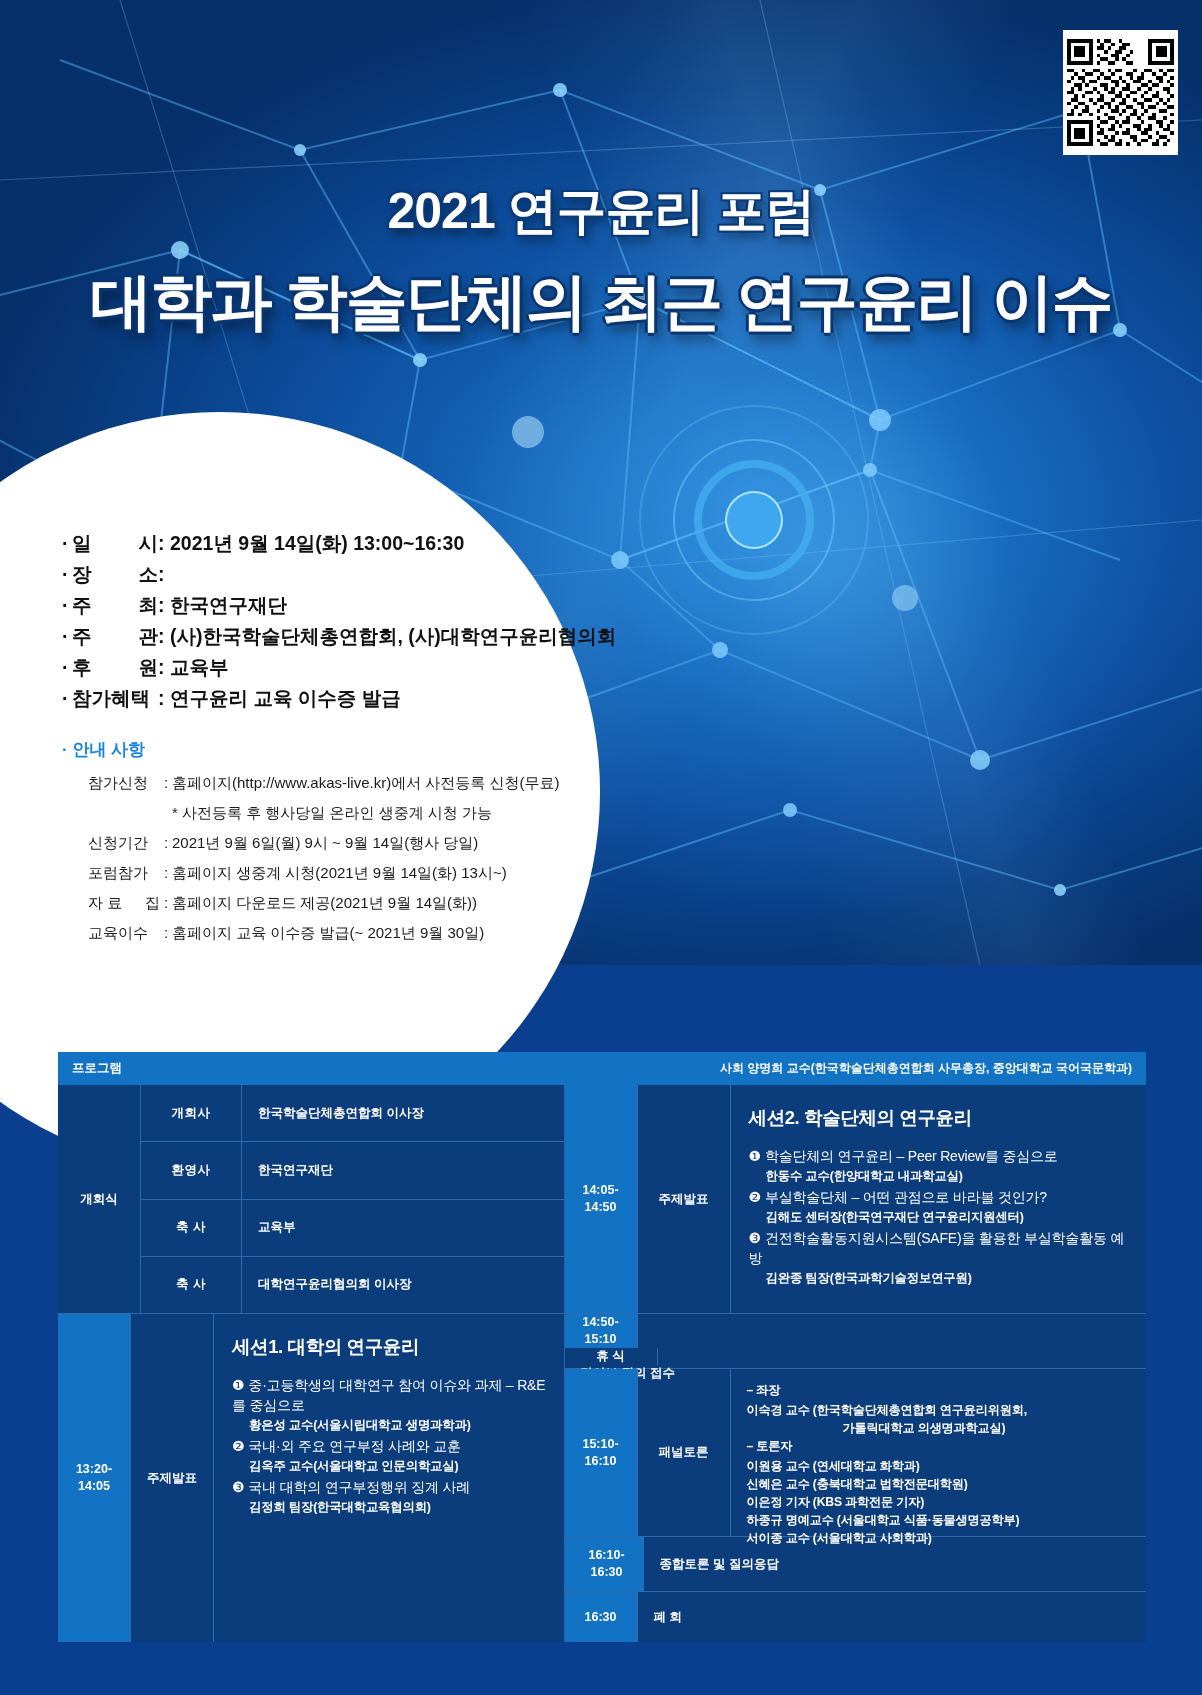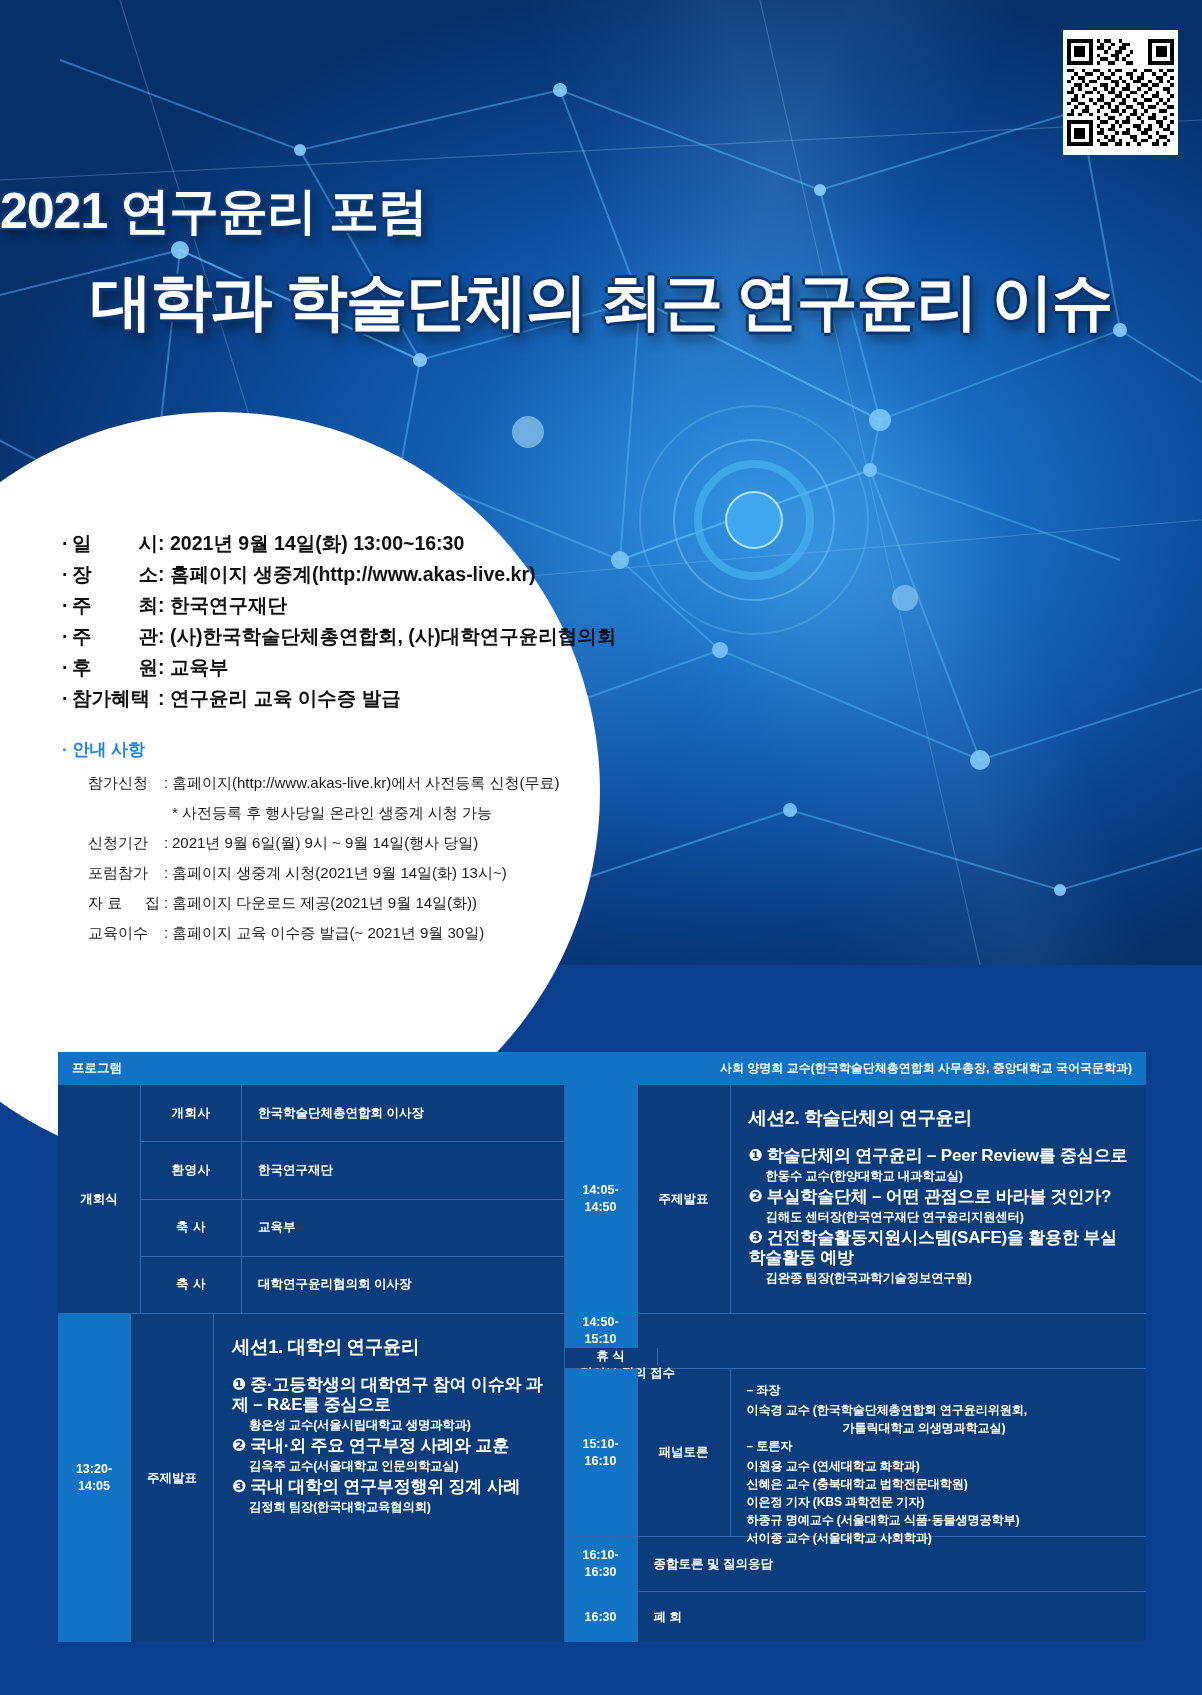"2021 연구윤리 포럼" .title-main { text-align: none -> center }
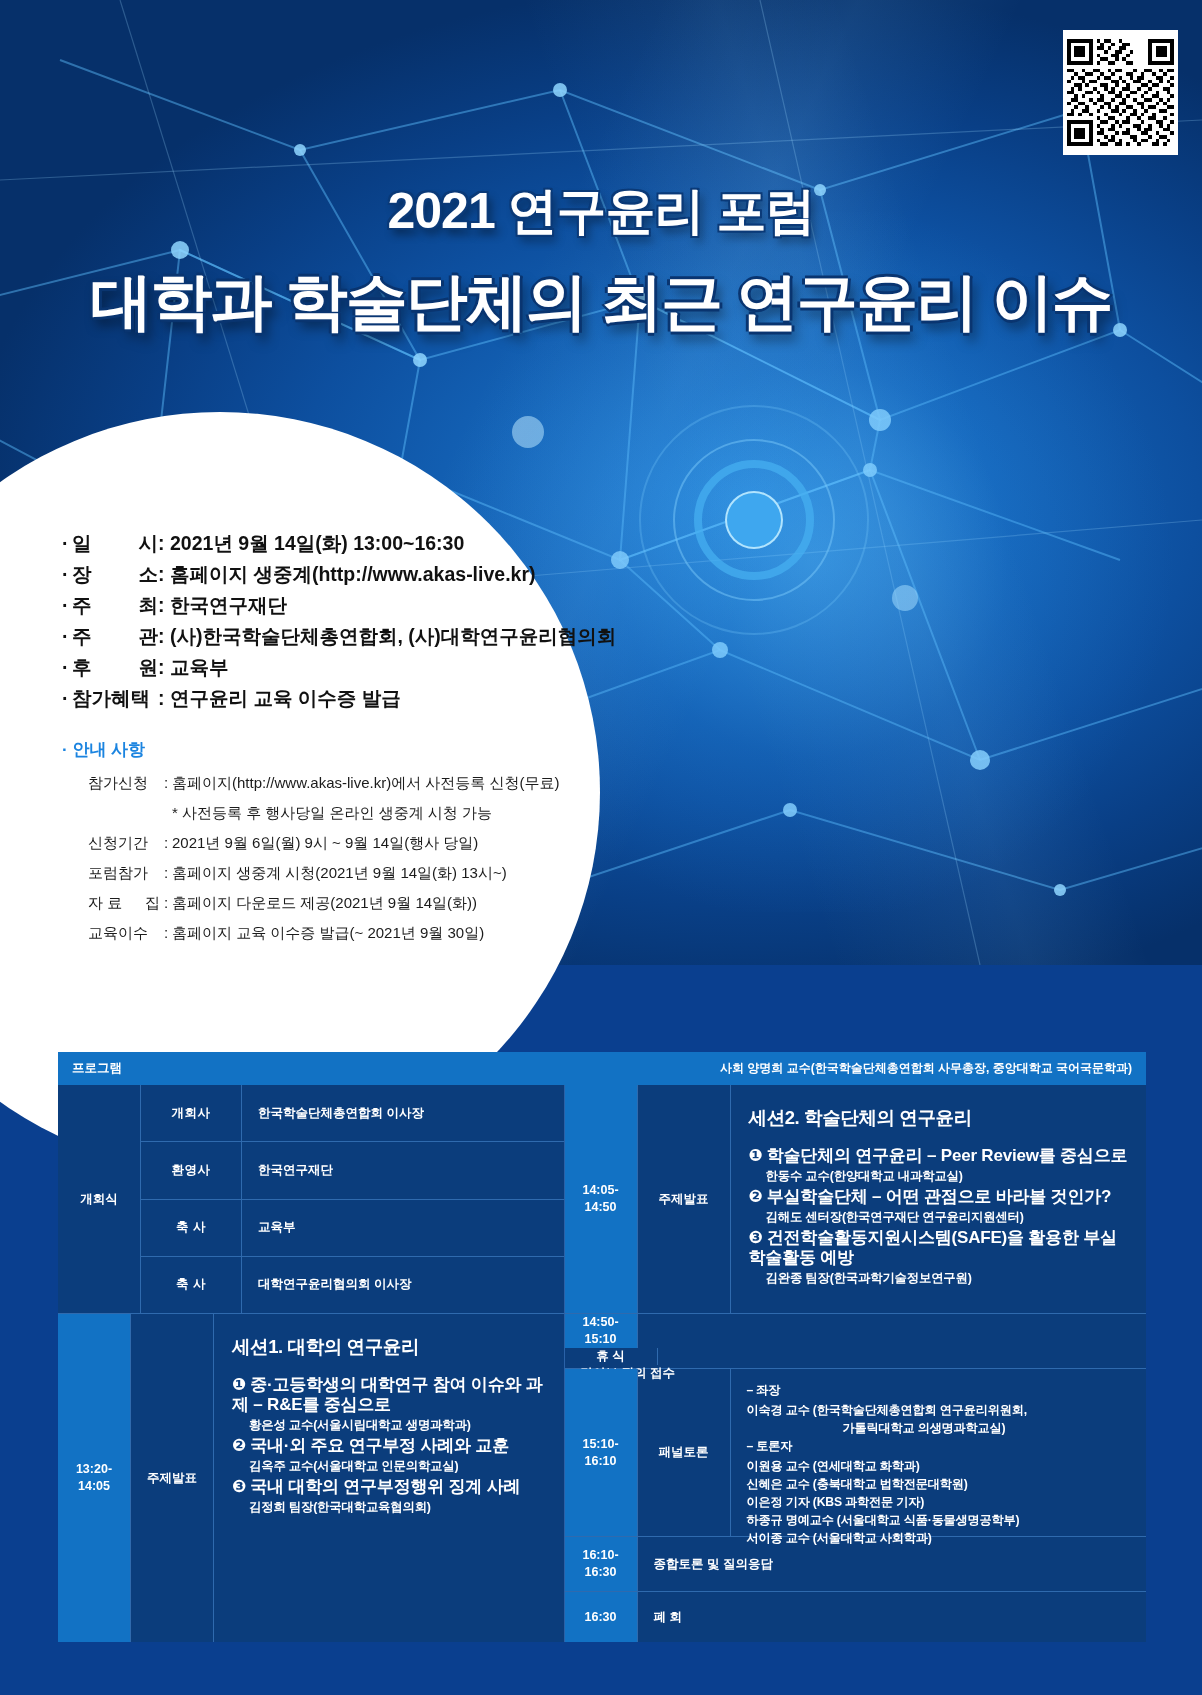"홈페이지 생중계(http://www.akas-live.kr)" span.val { html: <span>홈페이지 생중계(http://www.akas-live.kr)</span> -> none }
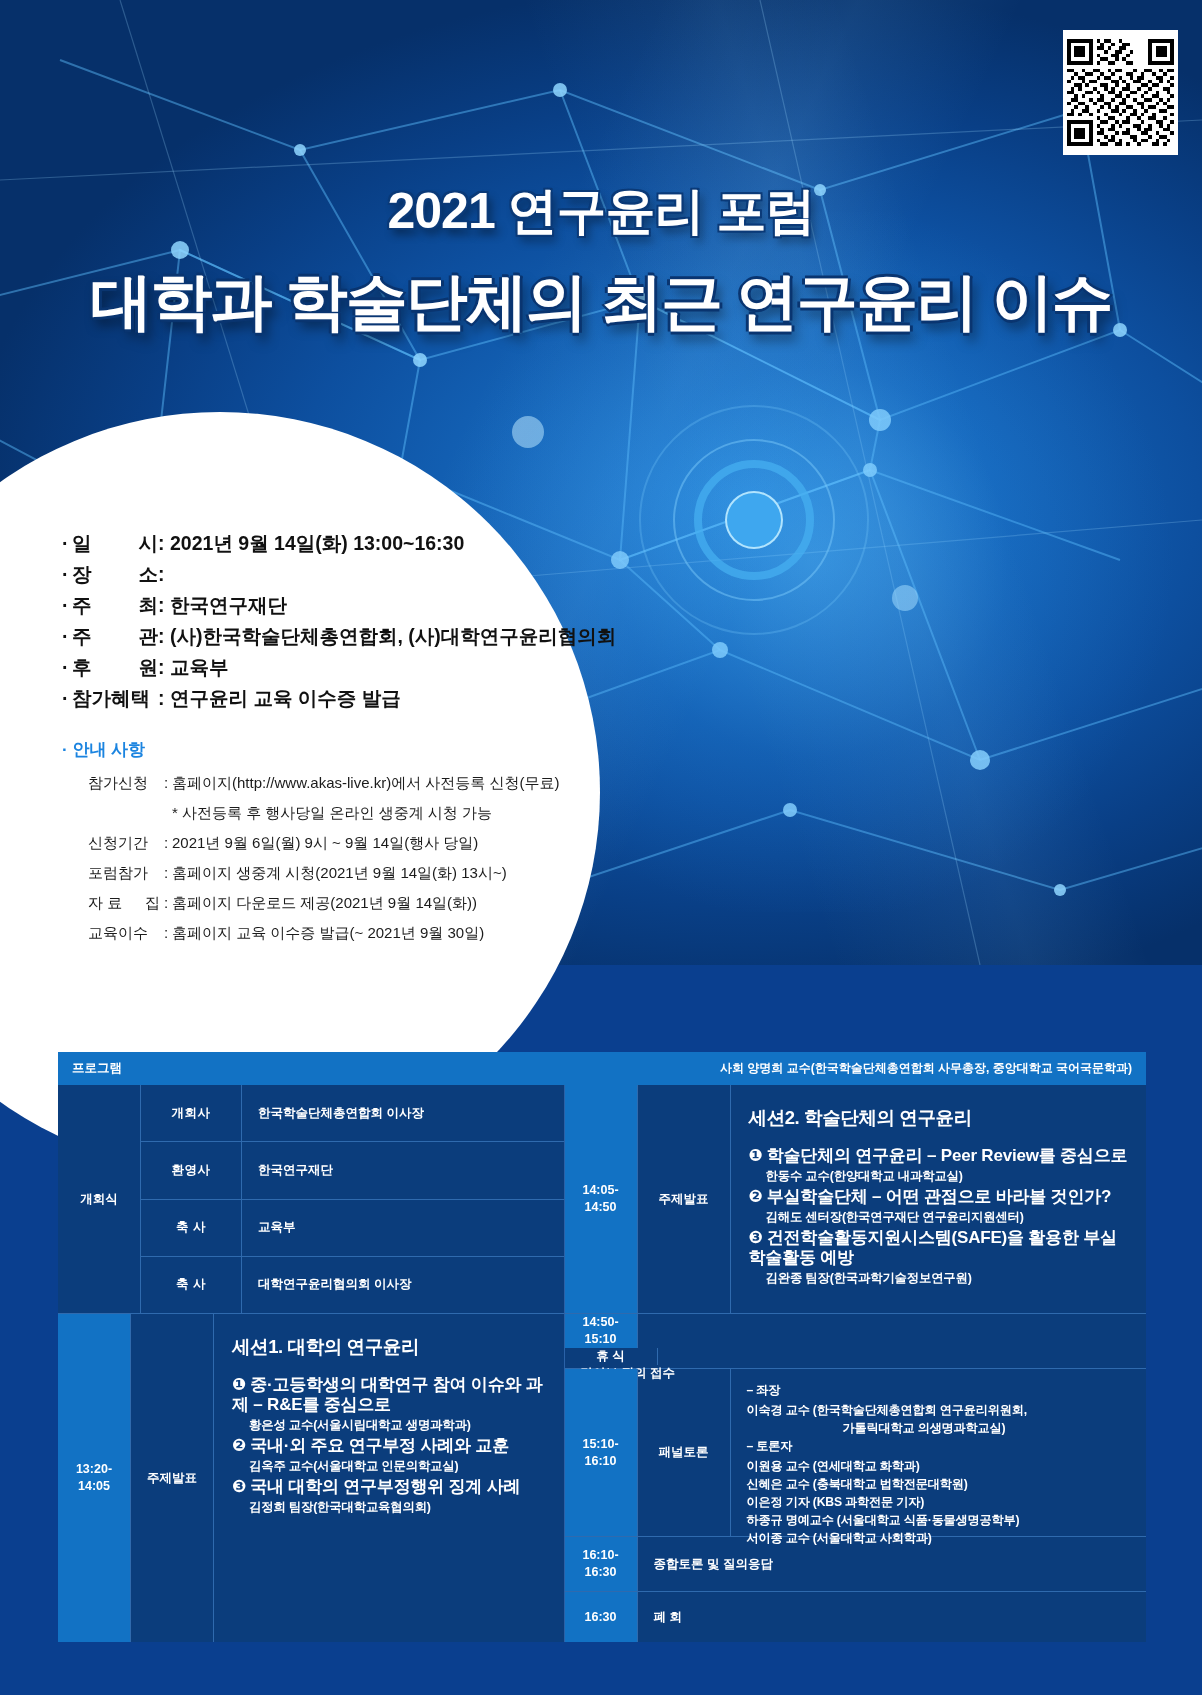"❶ 학술단체의 연구윤리 – Peer" .sess-item { font-size: 17px -> 14px; font-weight: bold -> normal }
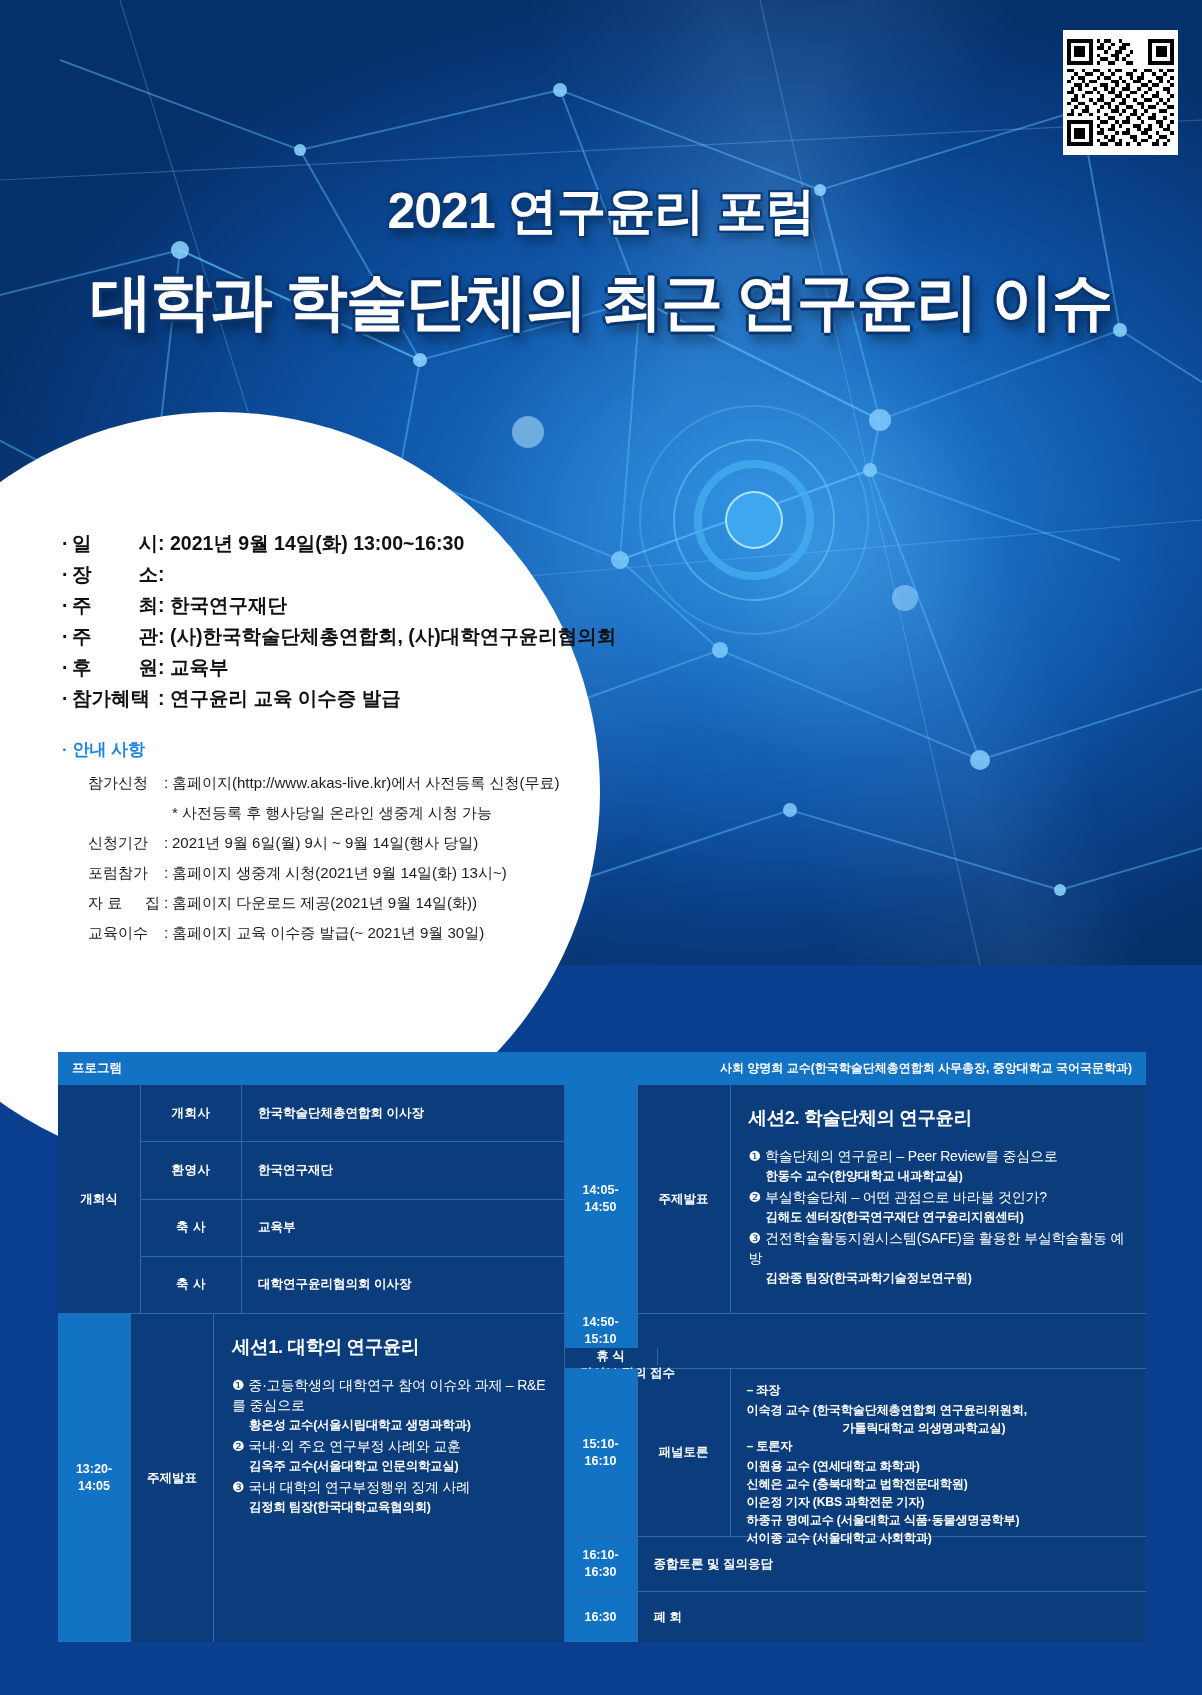"16:10-" div.cell-time { padding-left: none -> 6px }
